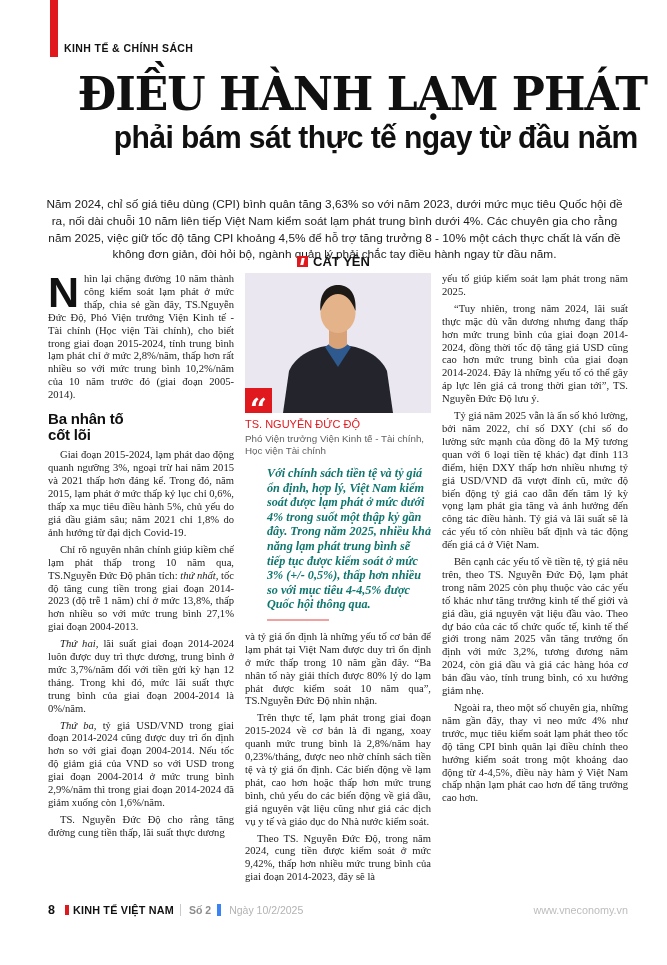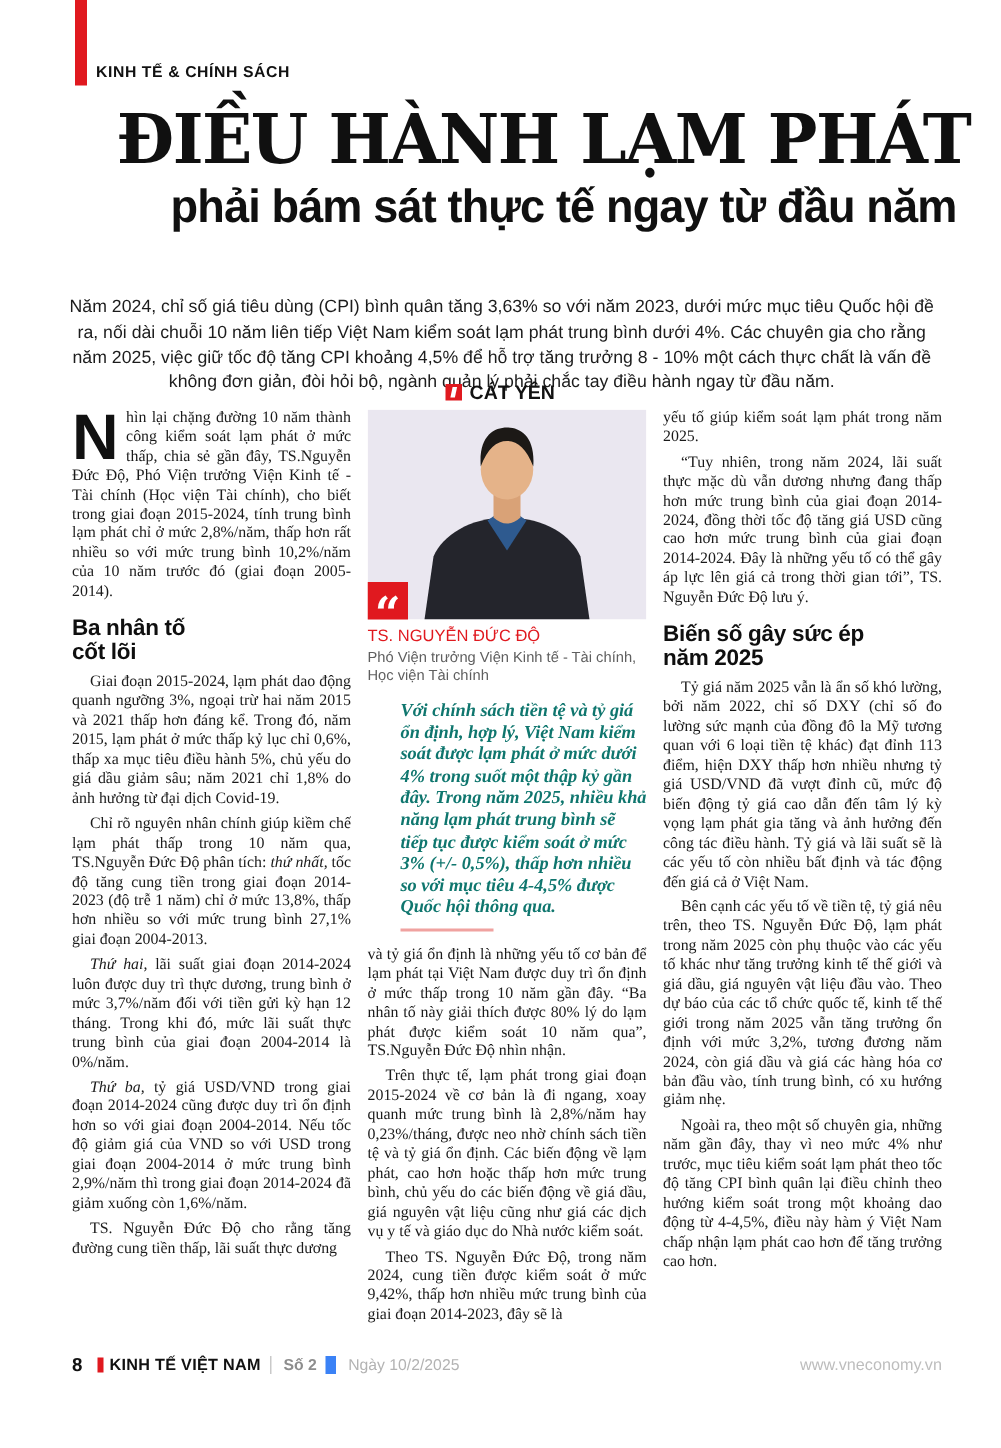"Biến số gây sức ép" div.subhead { html: <div>Biến số gây sức ép năm 2025</div> -> none }
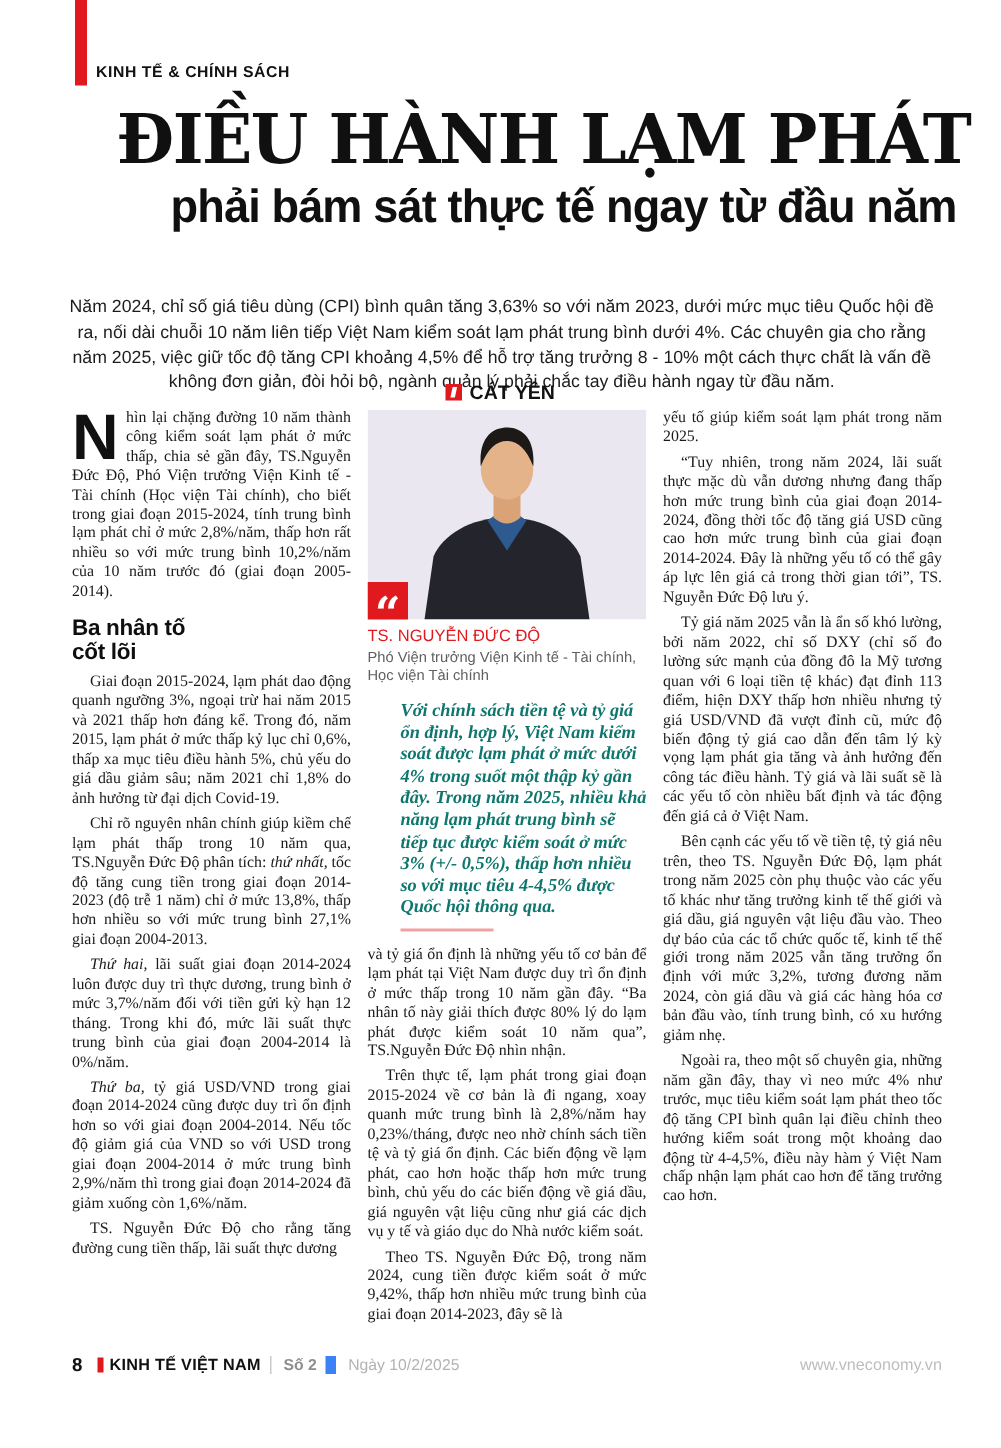"Ngày 10/2/2025" .date { border-left: 7px solid #3b82f6 -> 4px solid #3b82f6 }
